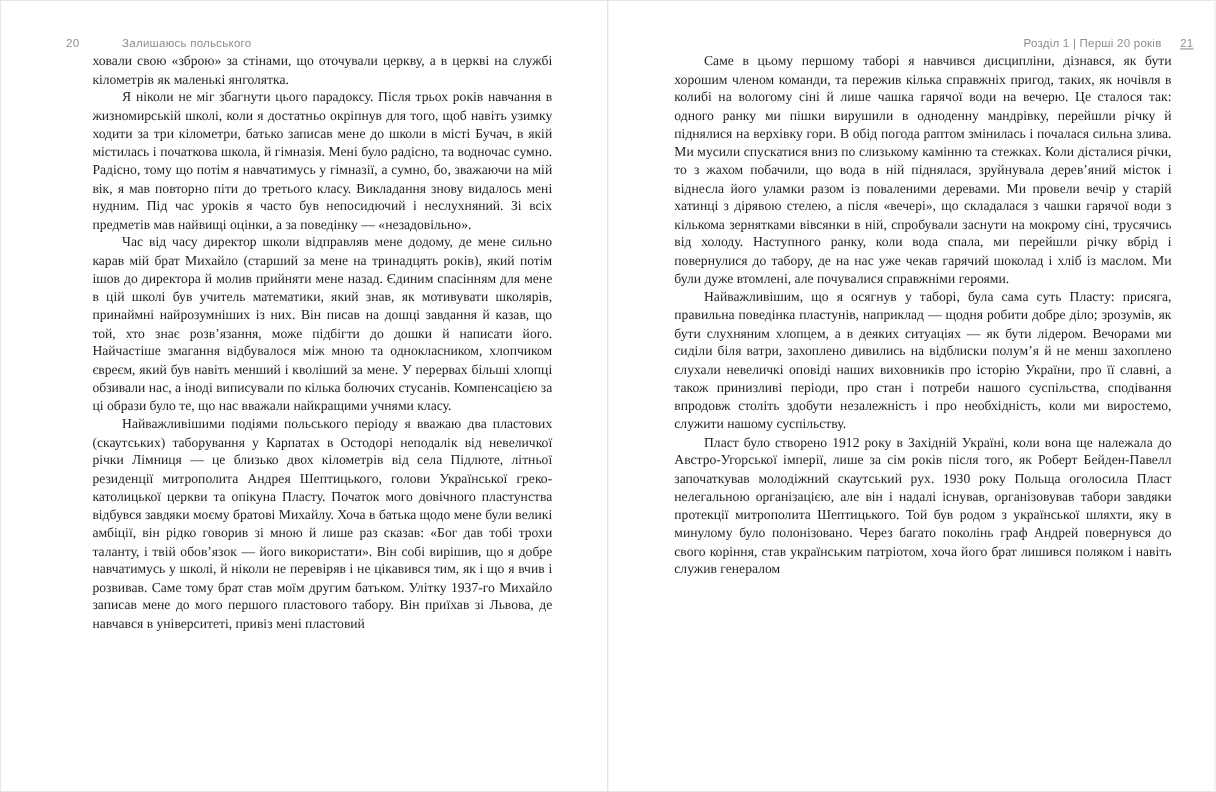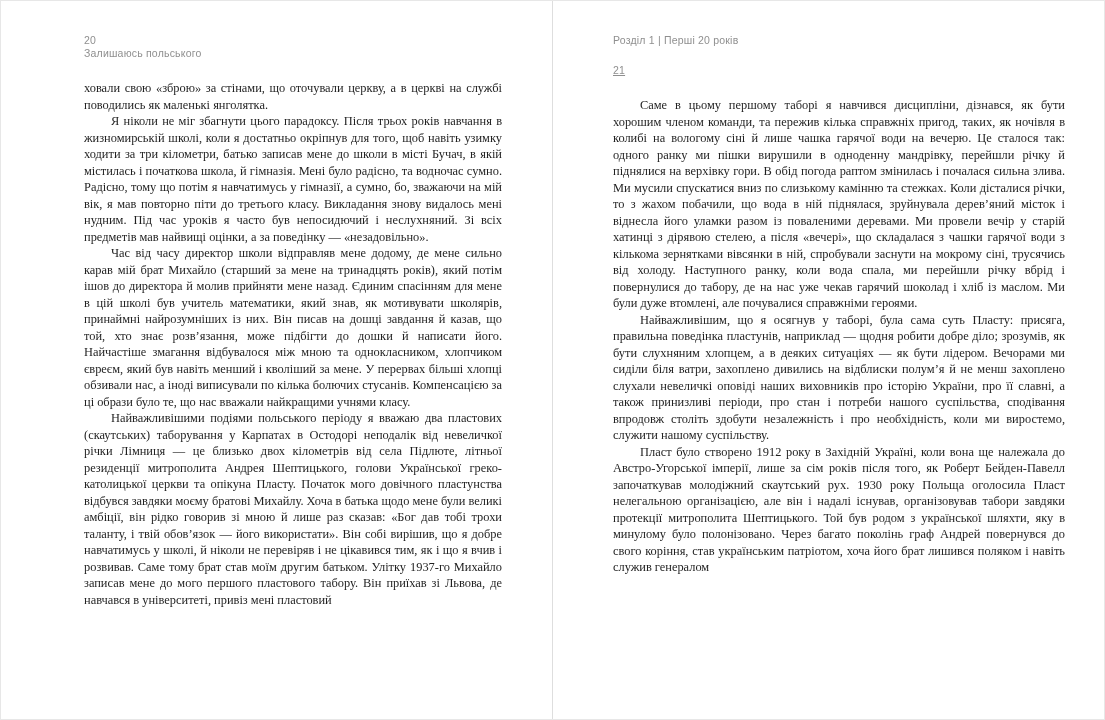"20" .head { flex-direction: column -> none; margin-bottom: 20px -> none }
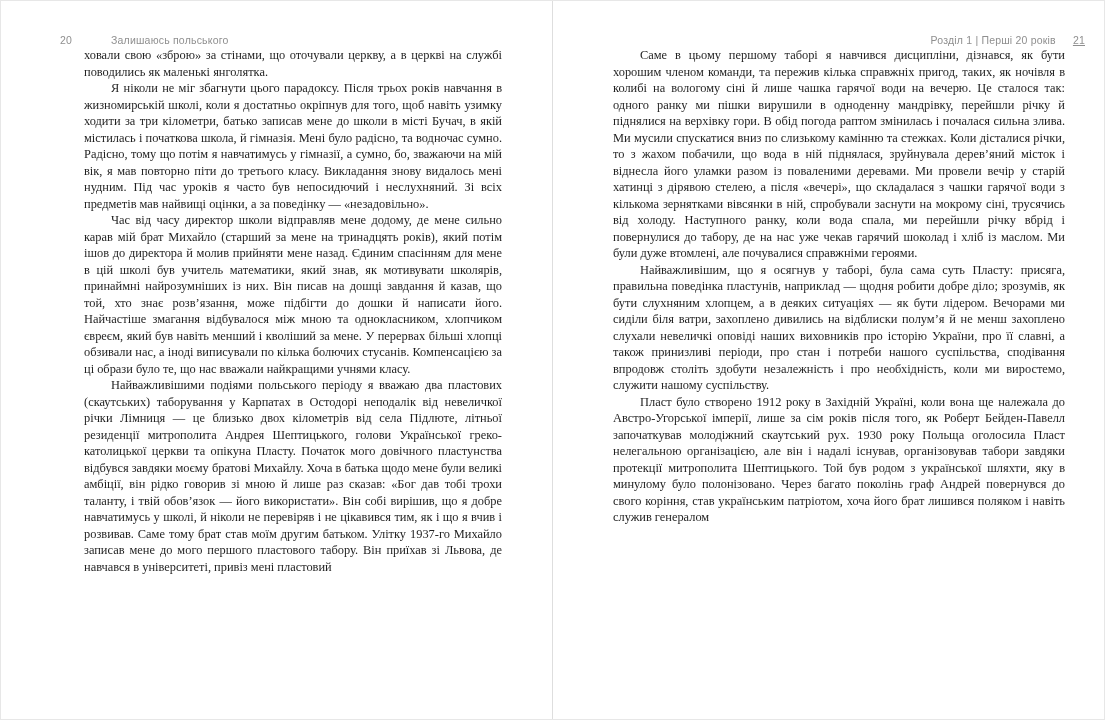"ховали свою «зброю» за стінами," p.cont { text: поводились -> кілометрів }
